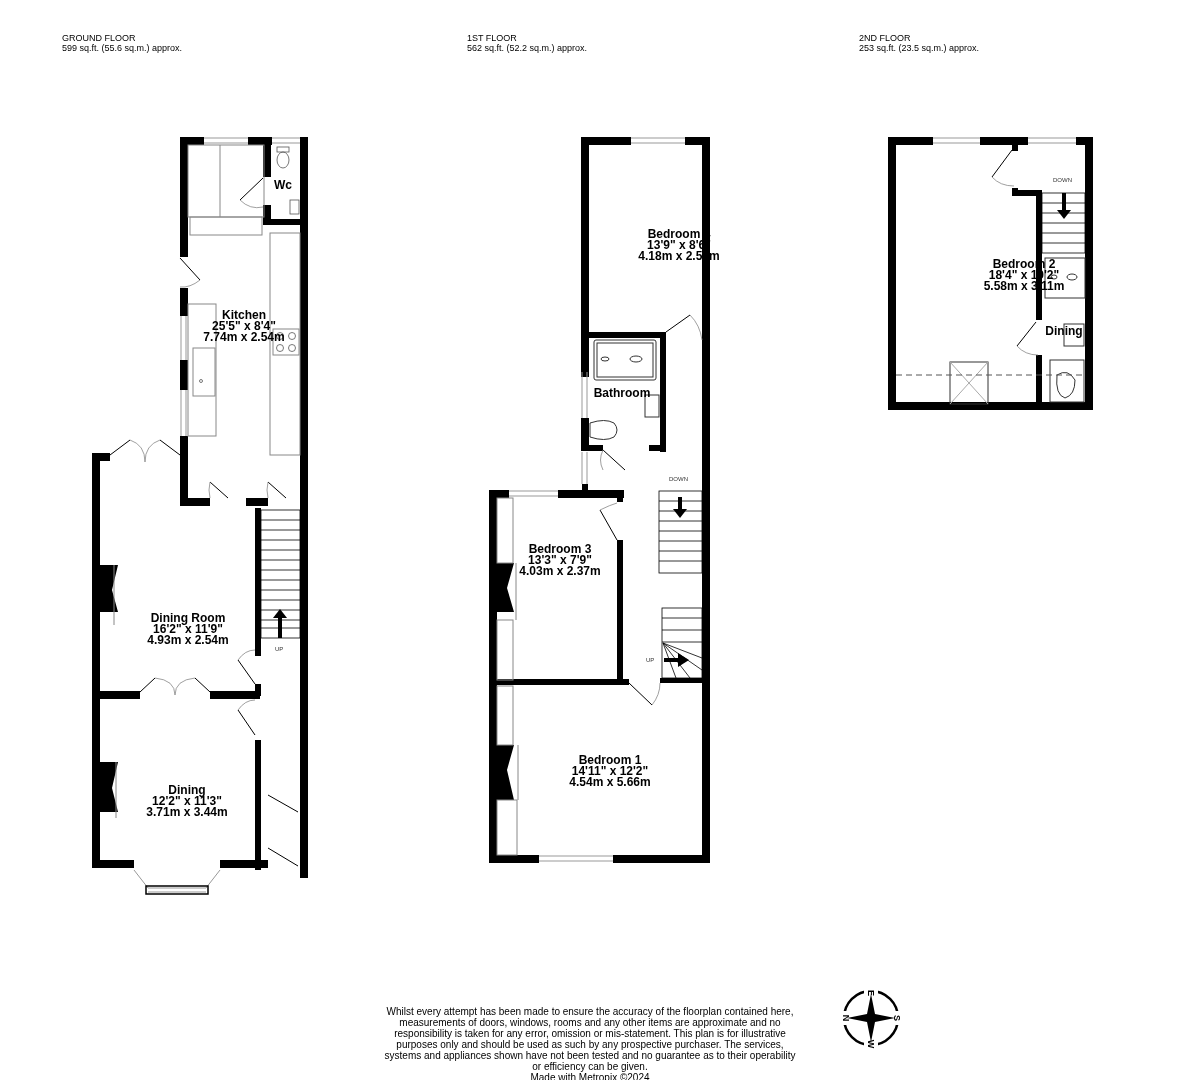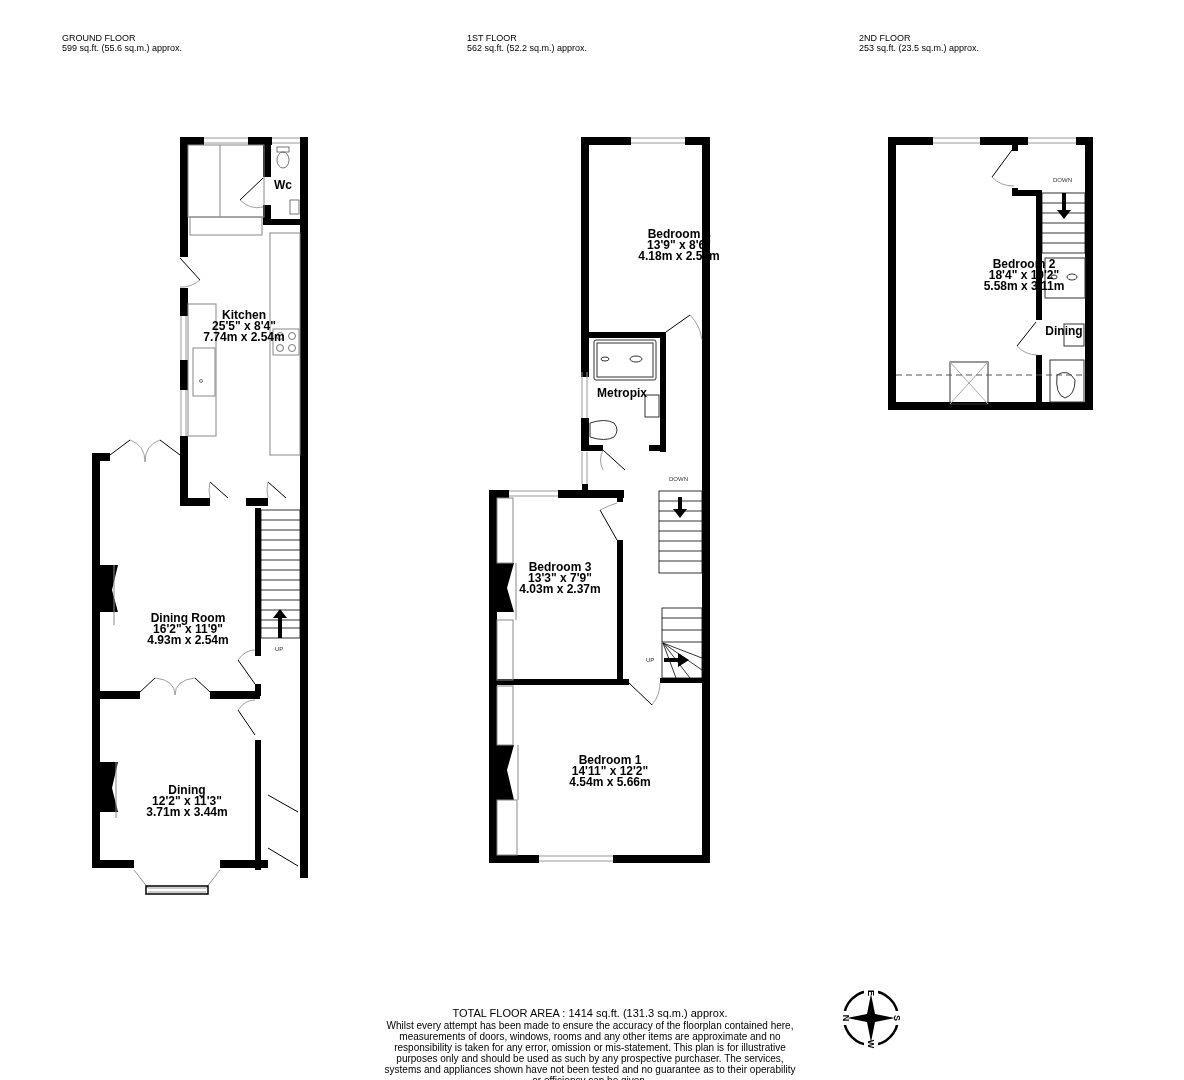"Metropix" div { text: Metropix -> Bathroom }
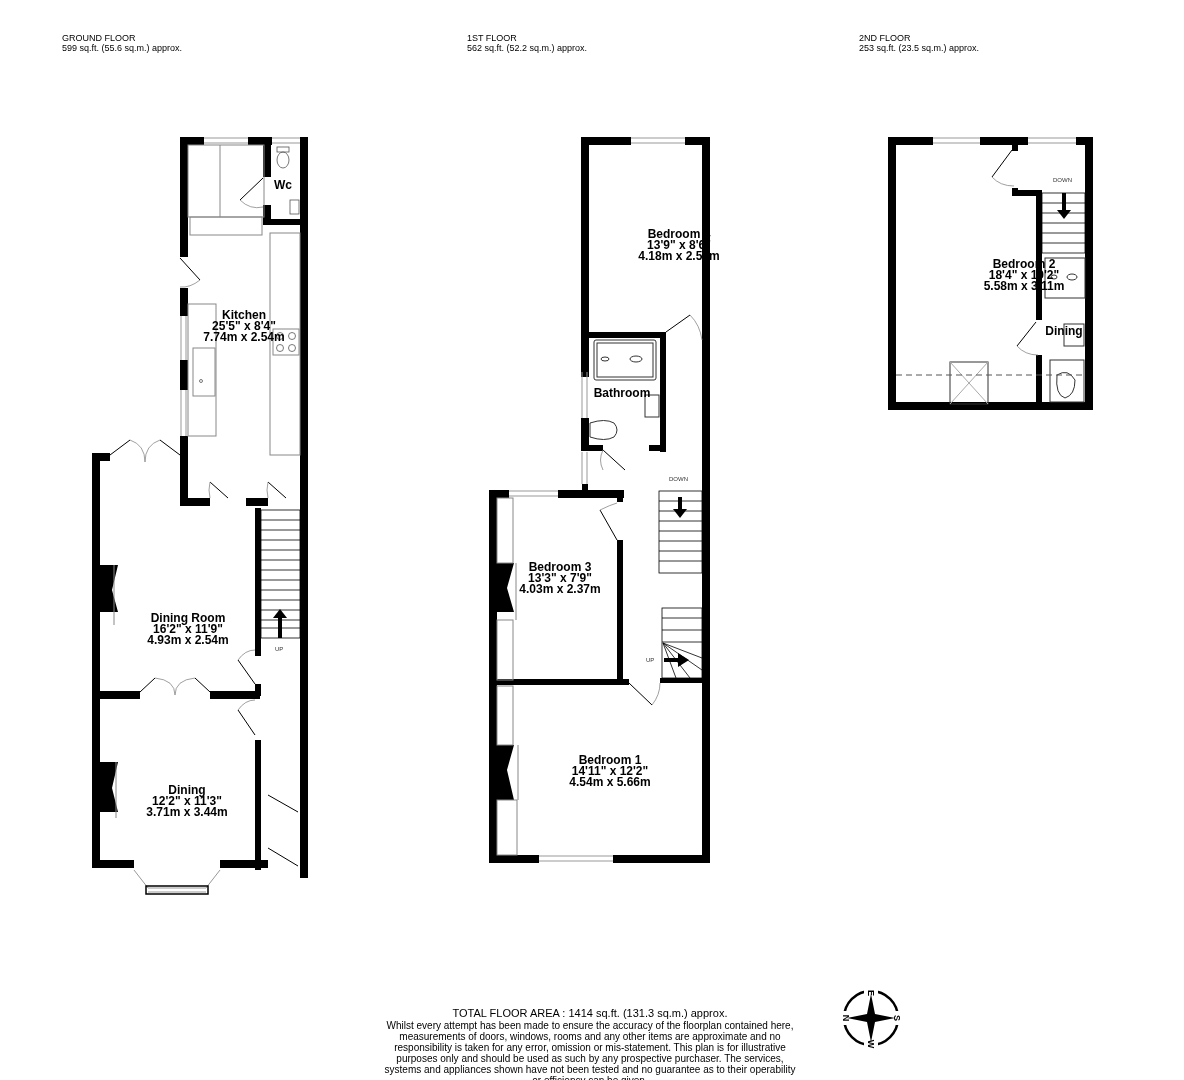"Bedroom 3" div.room-label { top: 562px -> 544px }
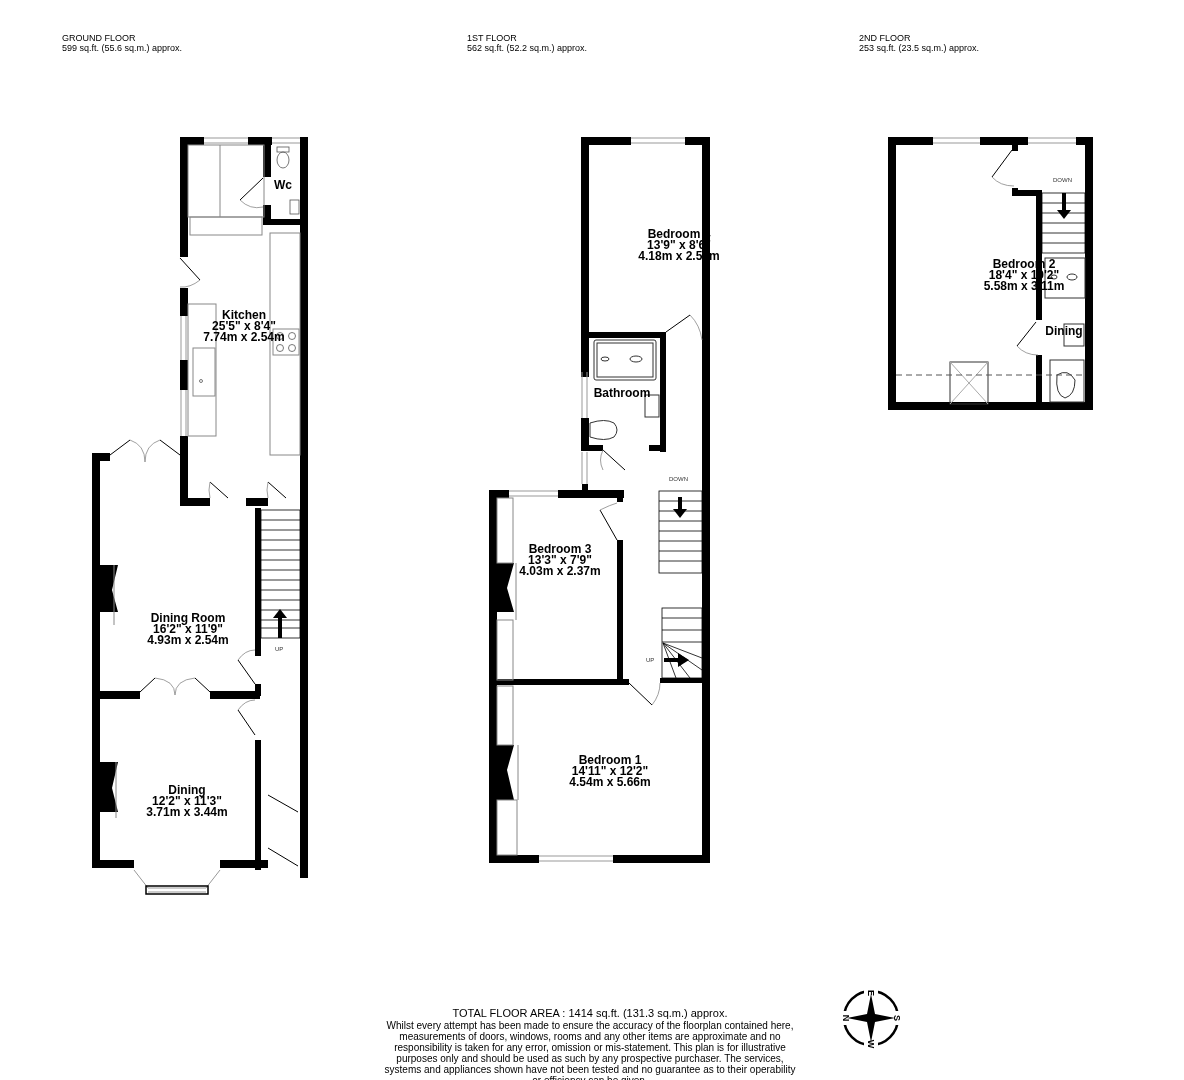"TOTAL FLOOR AREA : 1414" div.total { html: <div>TOTAL FLOOR AREA : 1414 sq.ft. (131.3 sq.m.) approx.</div> -> none }
